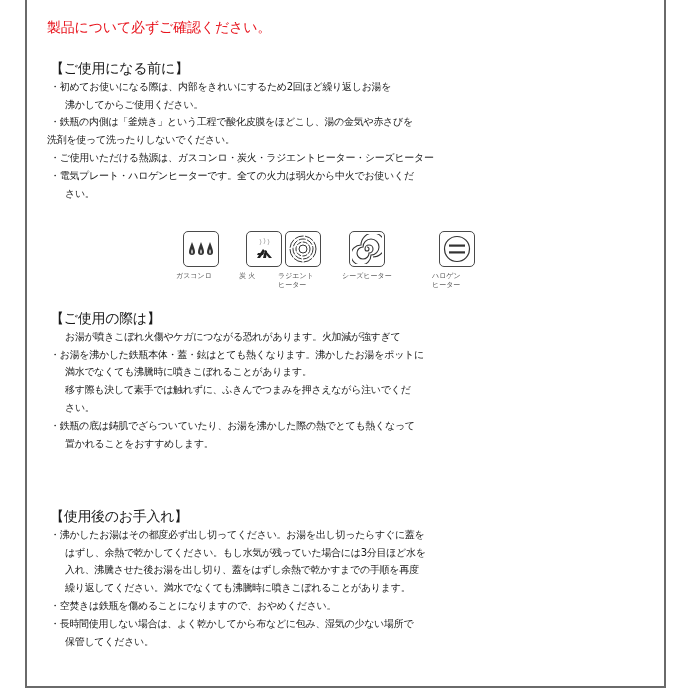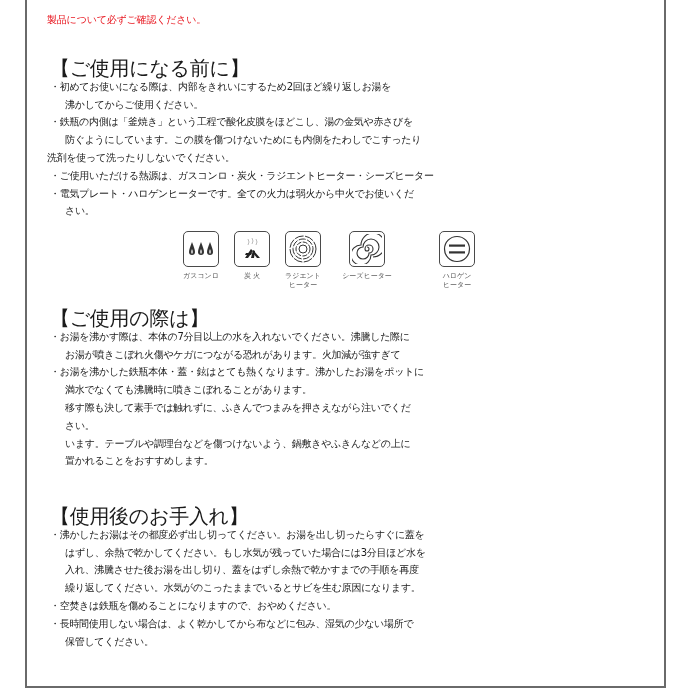"製品について必ずご確認ください。" .title { font-size: 10px -> 14px; top: 13px -> 19px }
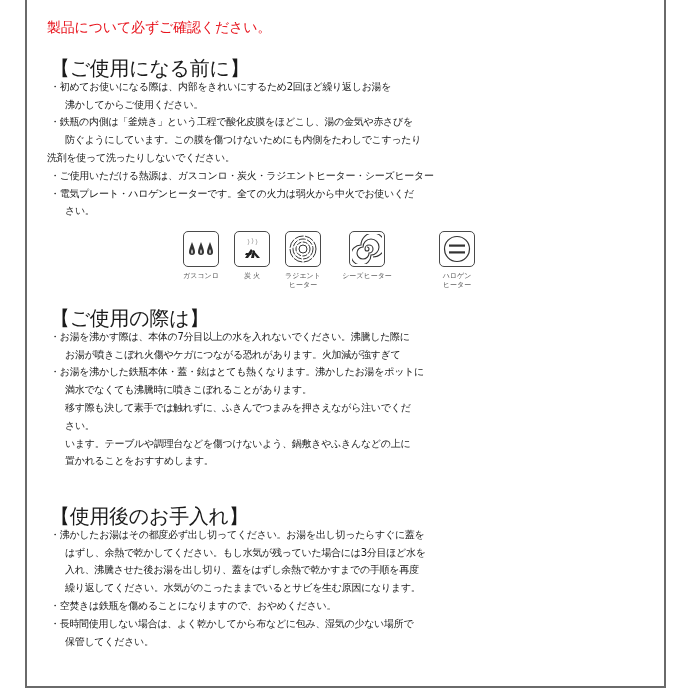"【ご使用になる前に】" .heading { font-size: 20px -> 14px }
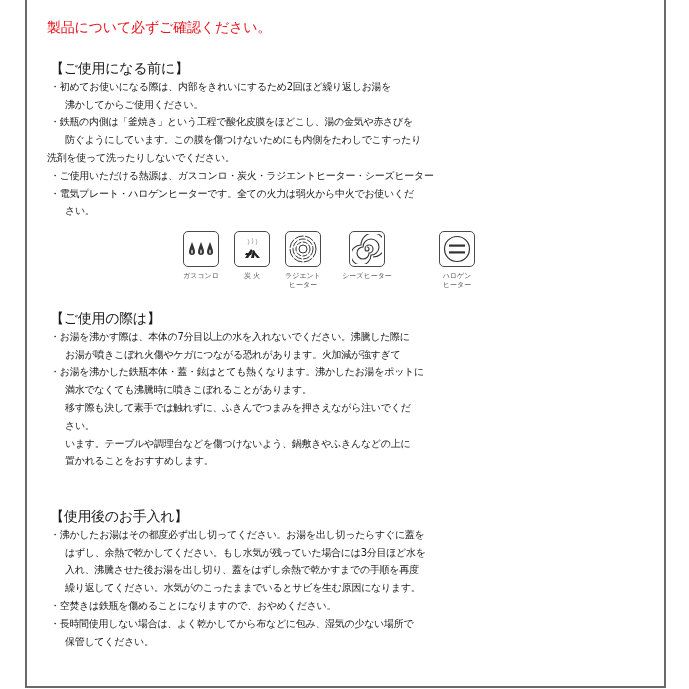"防ぐようにしています。この膜を傷つけないためにも内側をたわしでこすったり" div.line { html: <div>防ぐようにしています。この膜を傷つけないためにも内側をたわしでこすったり</div> -> none }
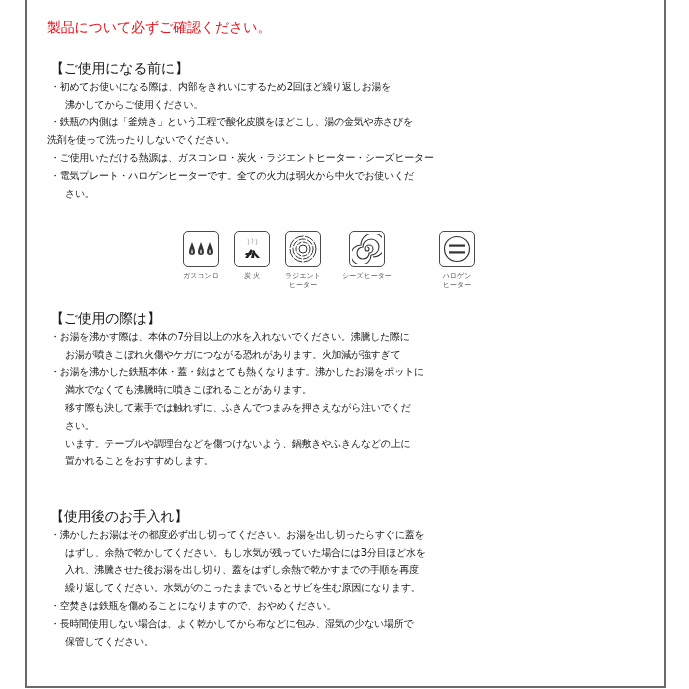"ガスコンロ" .icon-item { text-align: center -> left }
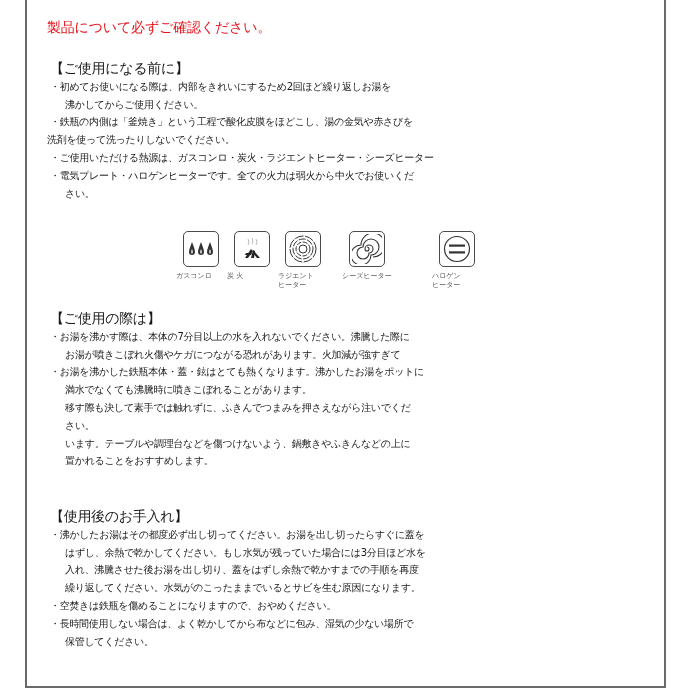"炭 火" div.icon-item { left: 47px -> 59px }
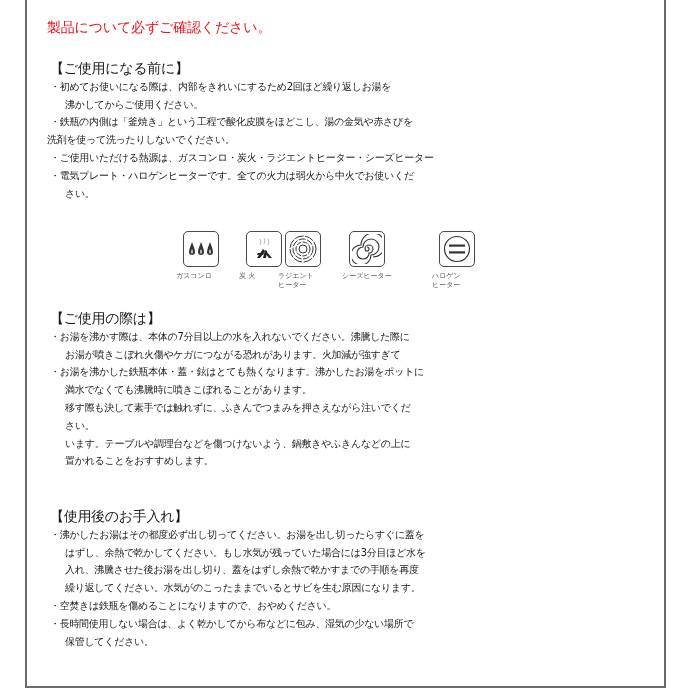"・お湯を沸かす際は、本体の7分目以上の水を入れないでください。沸騰した際に" div.line { html: <div>・お湯を沸かす際は、本体の7分目以上の水を入れないでください。沸騰した際に</div> -> none }
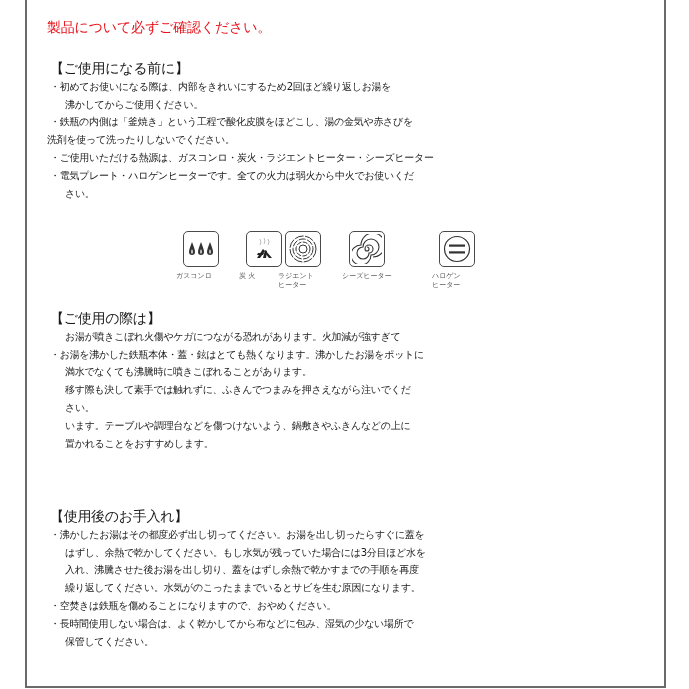"・鉄瓶の底は鋳肌でざらついていたり、お湯を沸かした際の熱でとても熱くなって" div.line { html: none -> <div>・鉄瓶の底は鋳肌でざらついていたり、お湯を沸かした際の熱でとても熱くなって</div> }
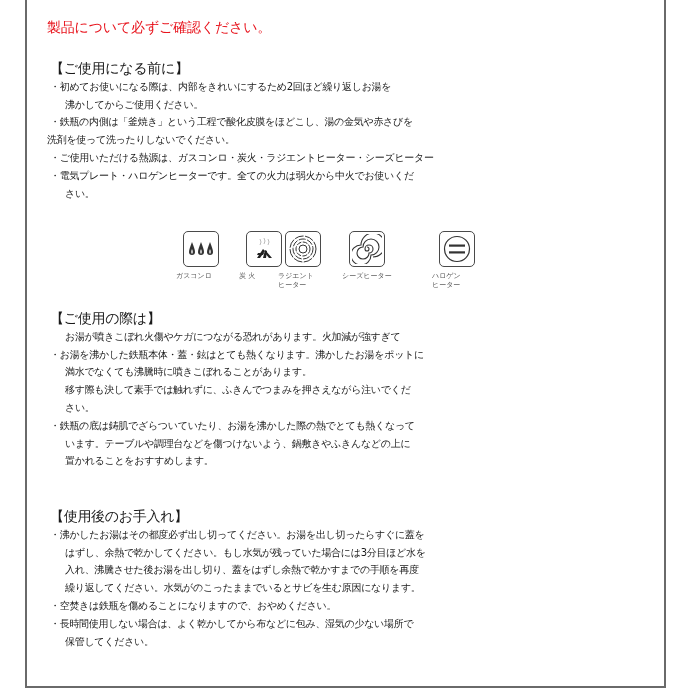"います。テーブルや調理台などを傷つけないよう、鍋敷きやふきんなどの上に" div.line { html: <div>います。テーブルや調理台などを傷つけないよう、鍋敷きやふきんなどの上に</div> -> none }
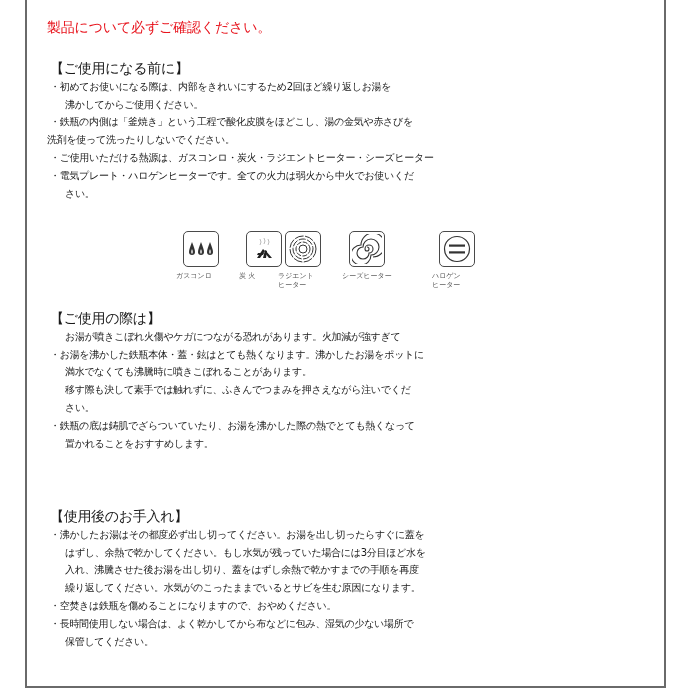"繰り返してください。水気がのこったままでいるとサビを生む原因になります。" div.line { text: 水気がのこったままでいるとサビを生む原因にな -> 満水でなくても沸騰時に噴きこぼれることがあ }
